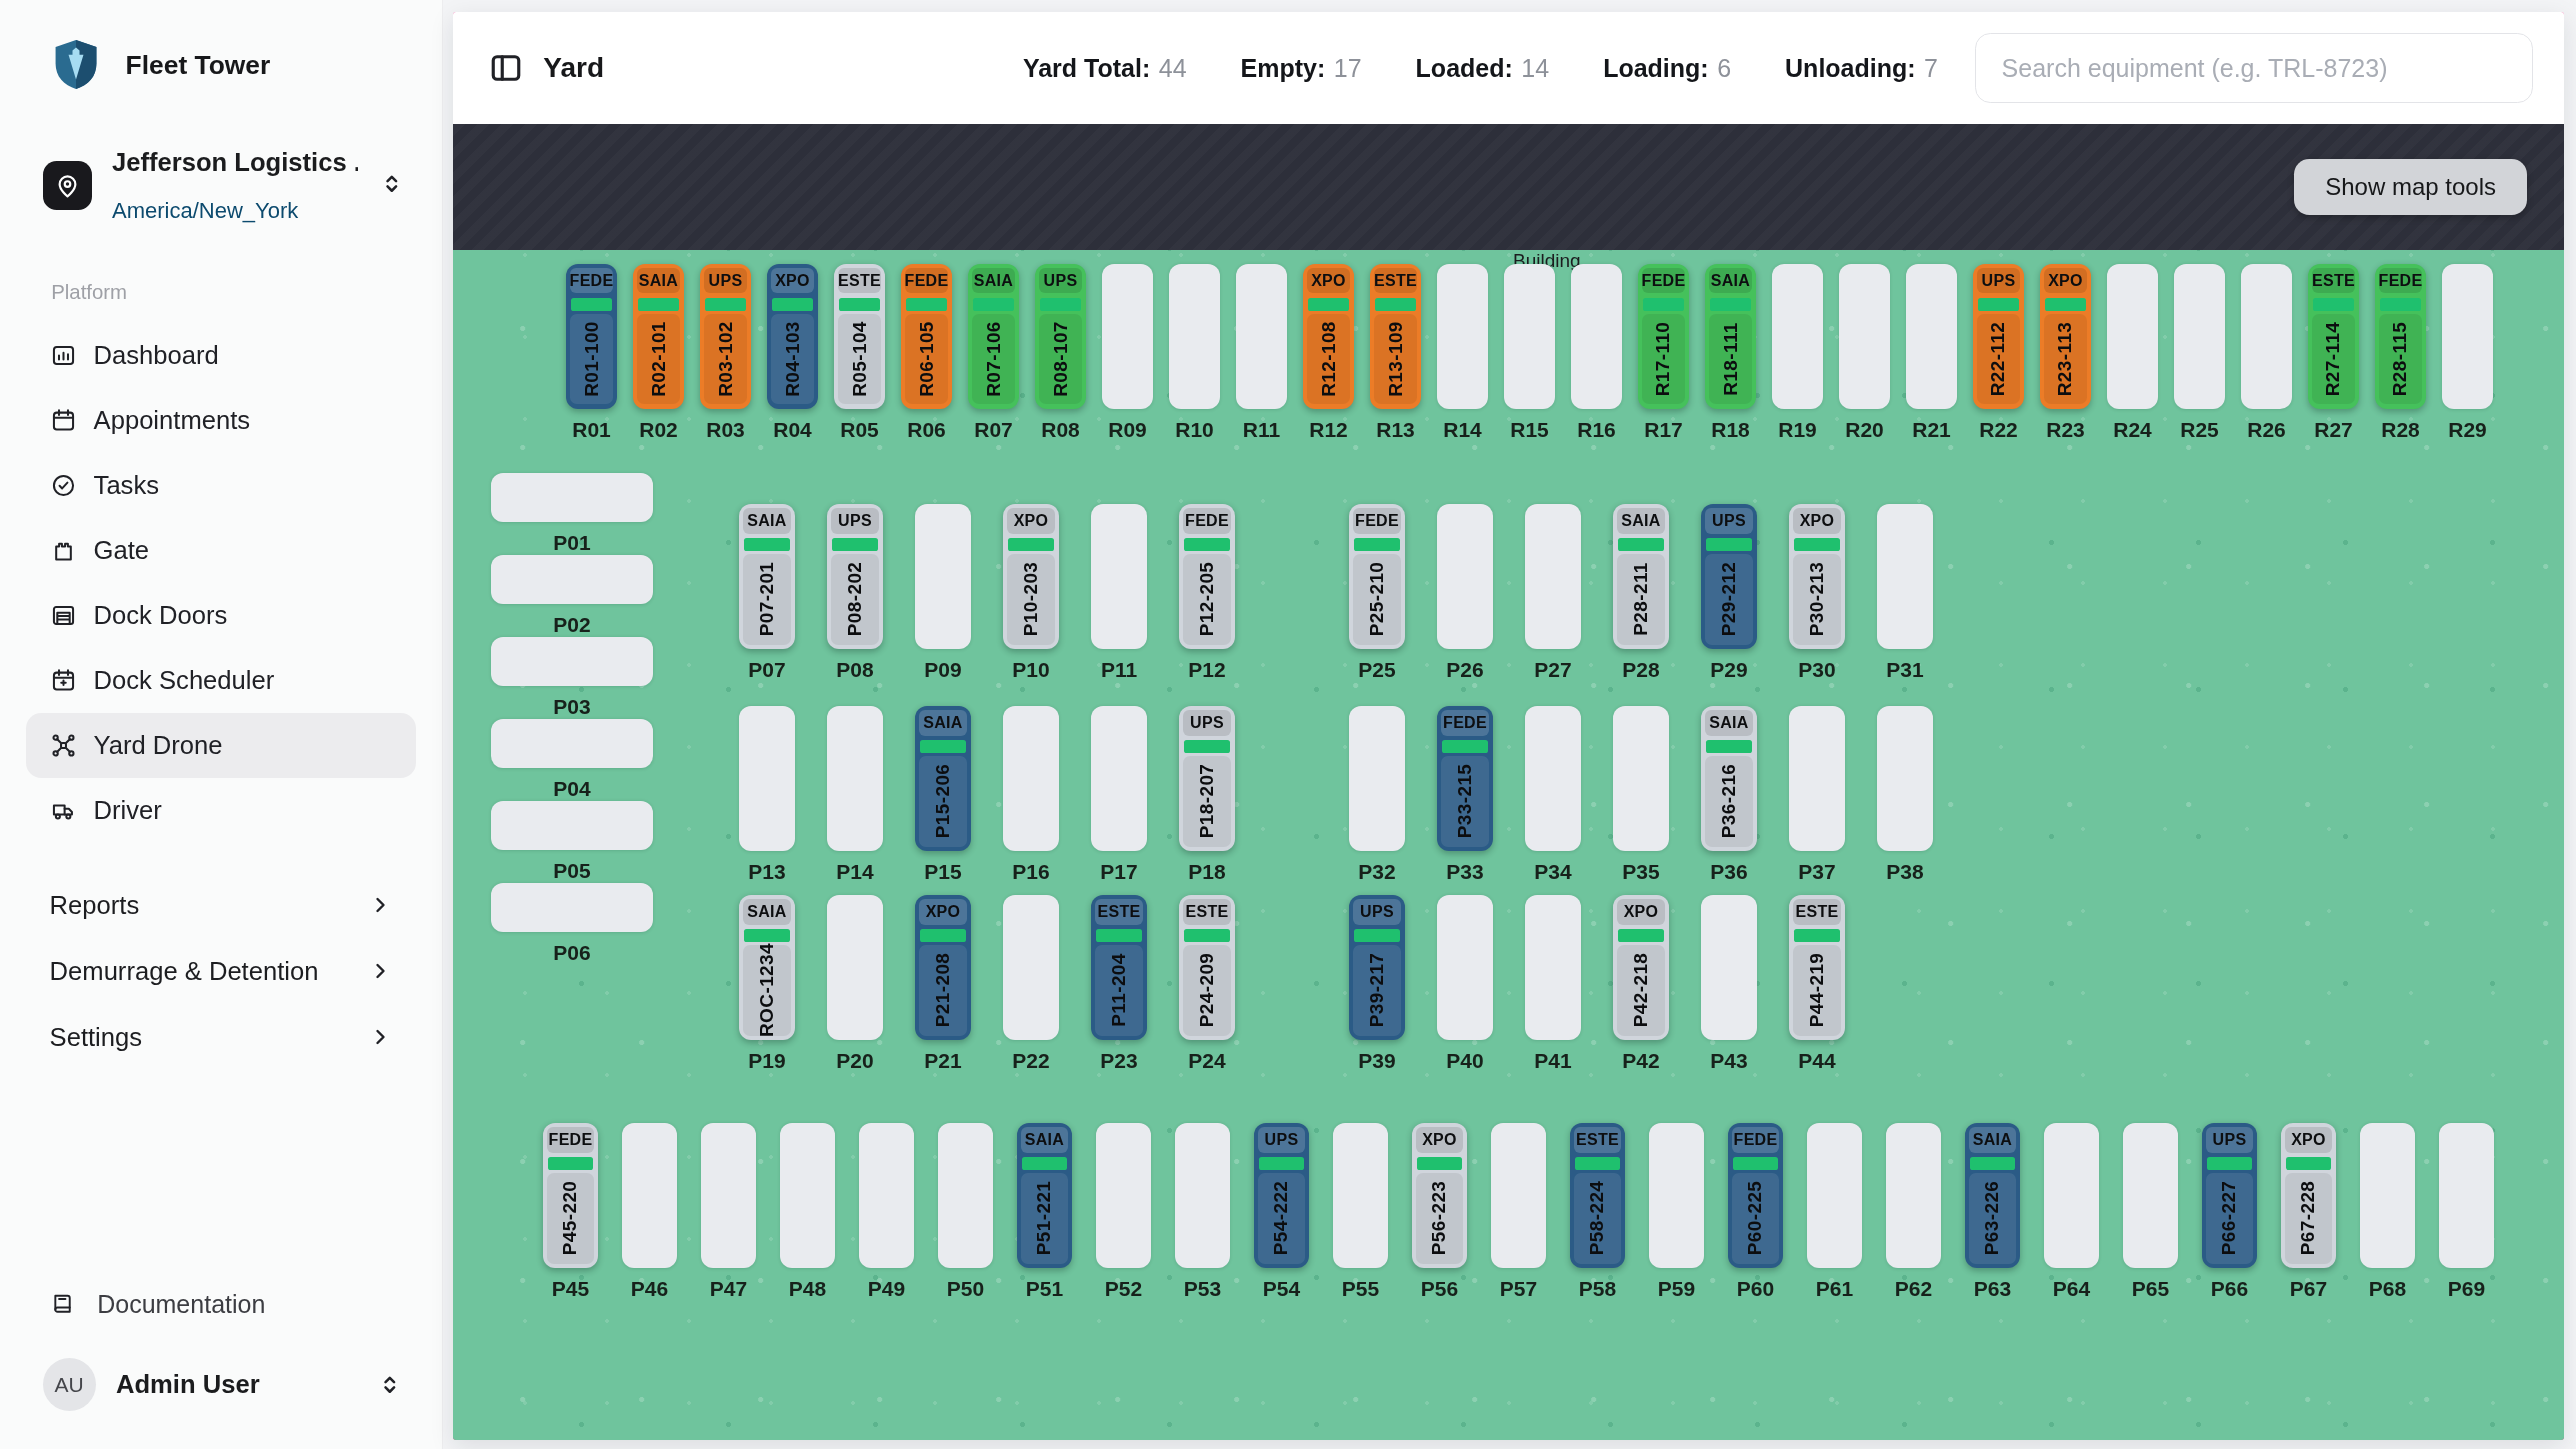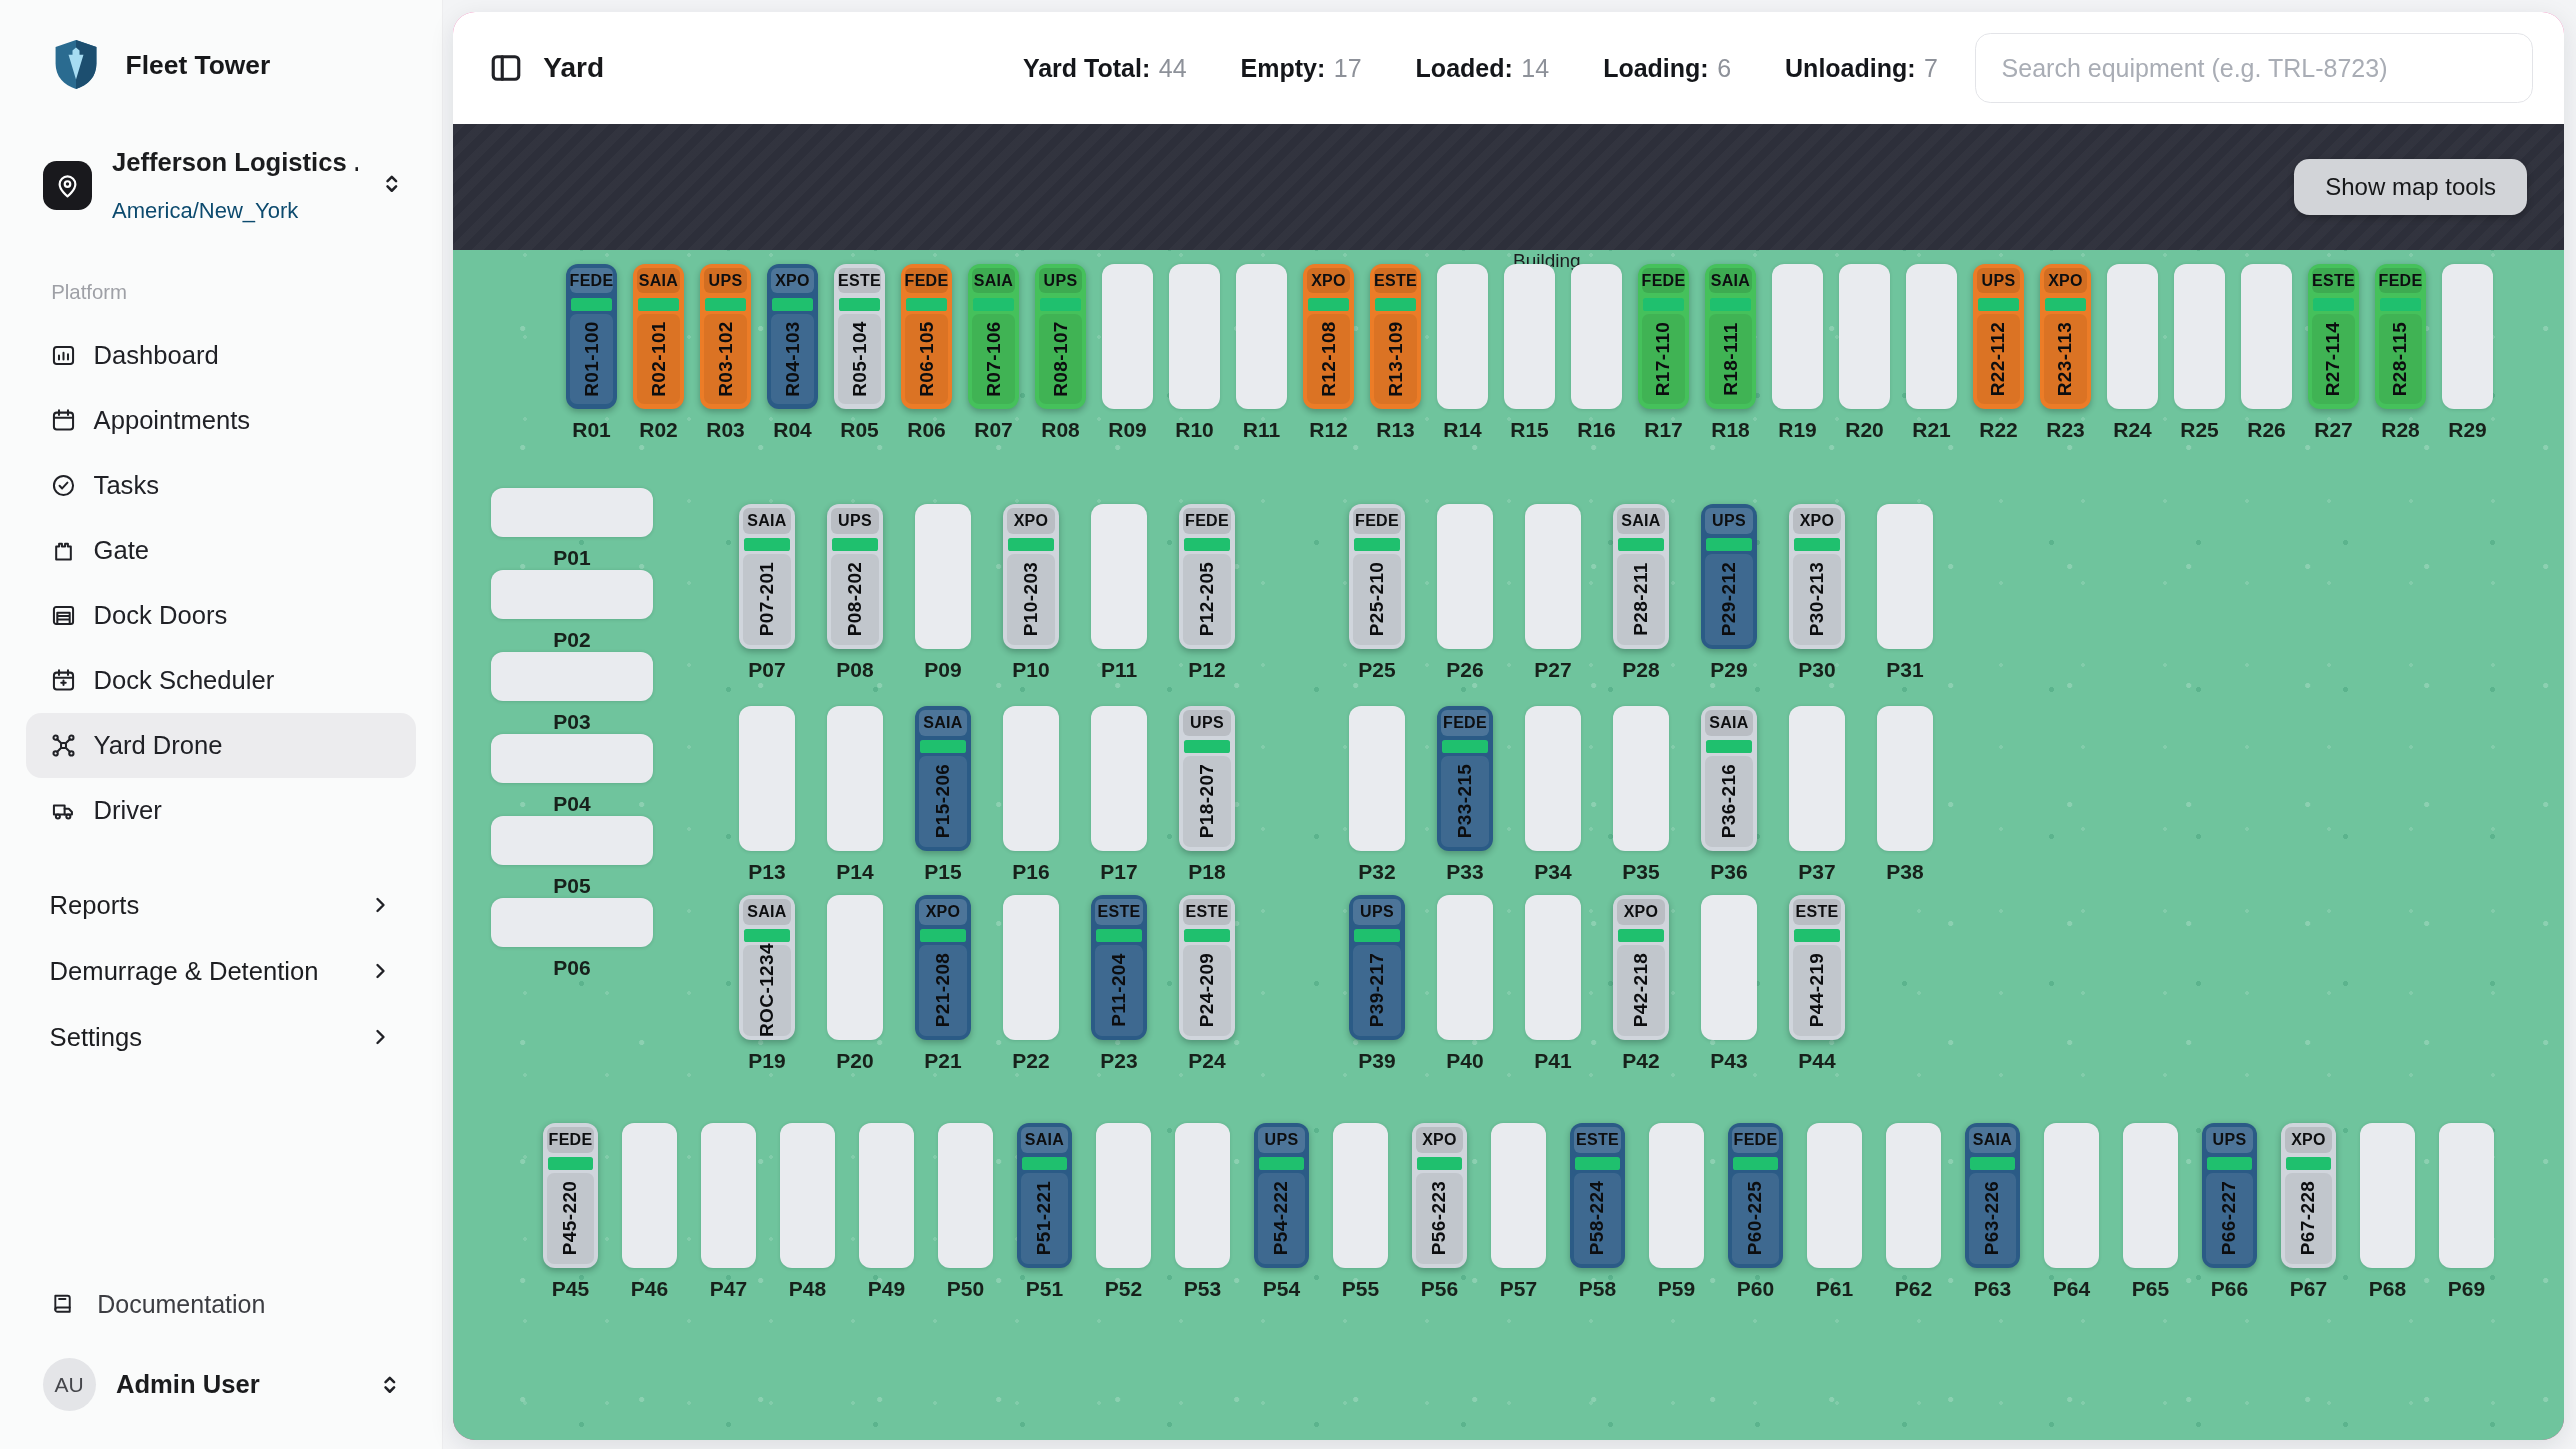"Yard" .main { border-radius: 22px -> 3px }
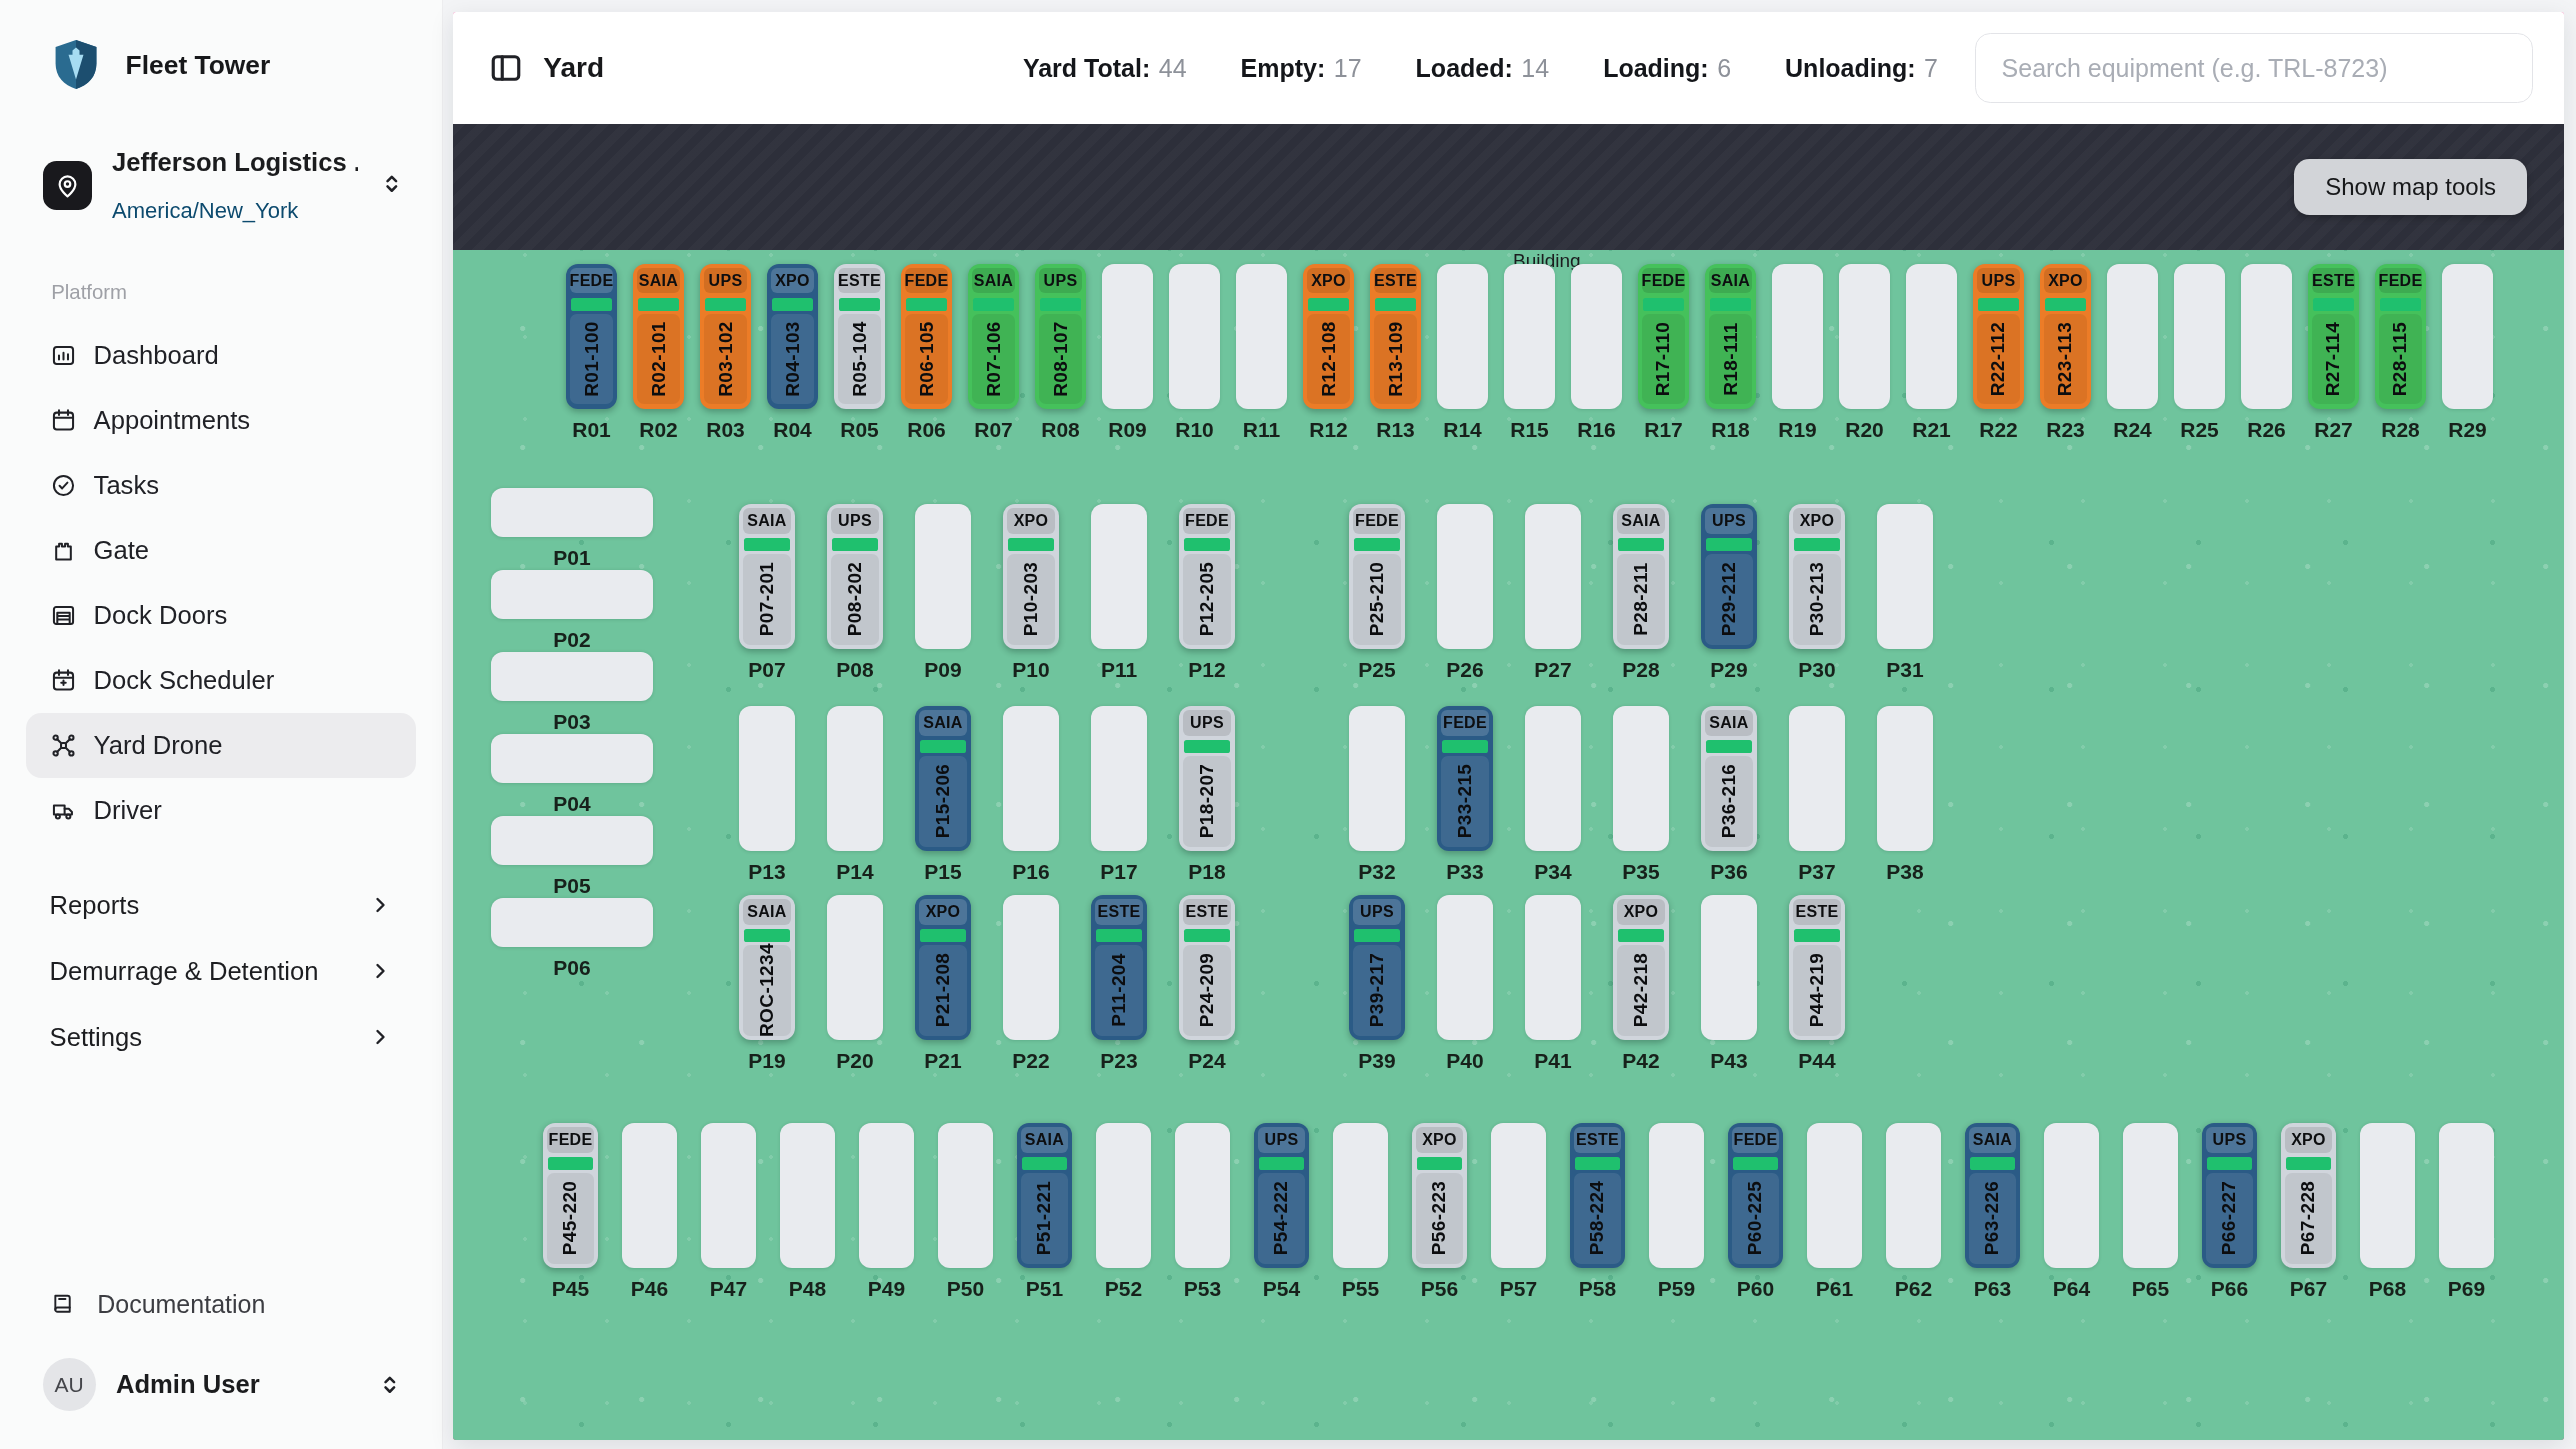"P01" #col-p { top: 238px -> 223px }
